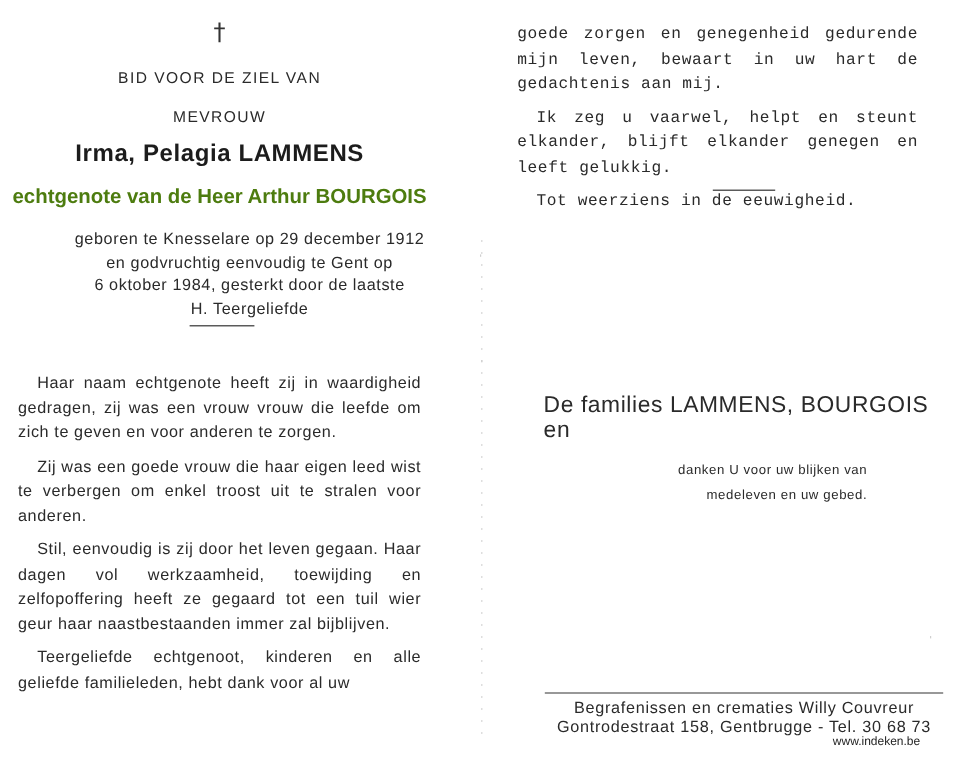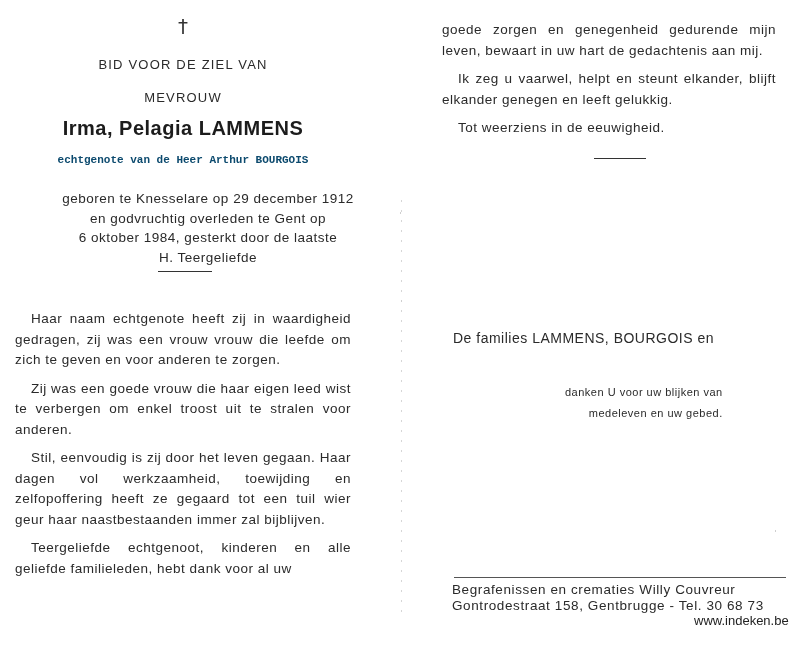"goede zorgen en genegenheid gedurende" .right { font-family: none -> Liberation Mono, monospace; left: 388px -> 377px }
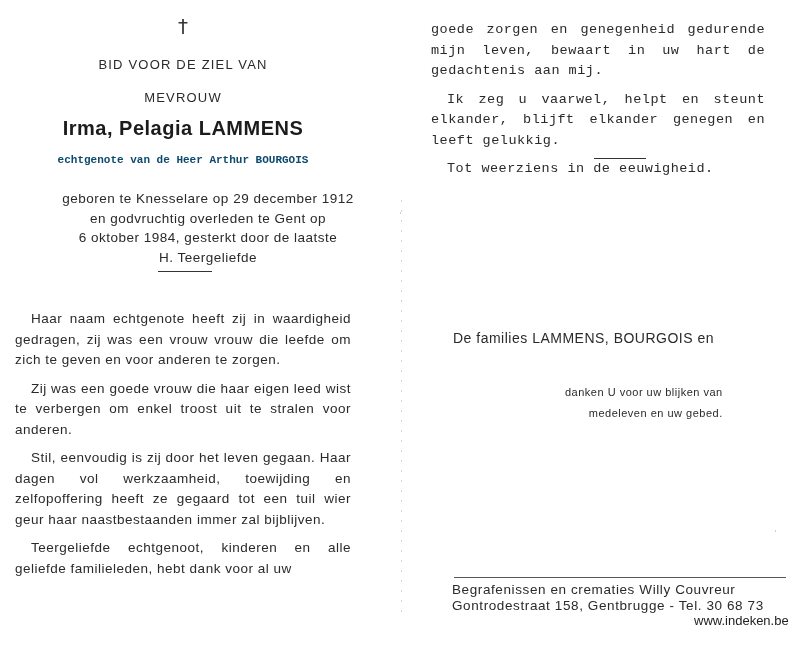"echtgenote van de Heer Arthur" .spouse { color: #0c4a6e -> #4d7c0f; font-family: Liberation Mono, monospace -> none; font-size: 11px -> 17px }
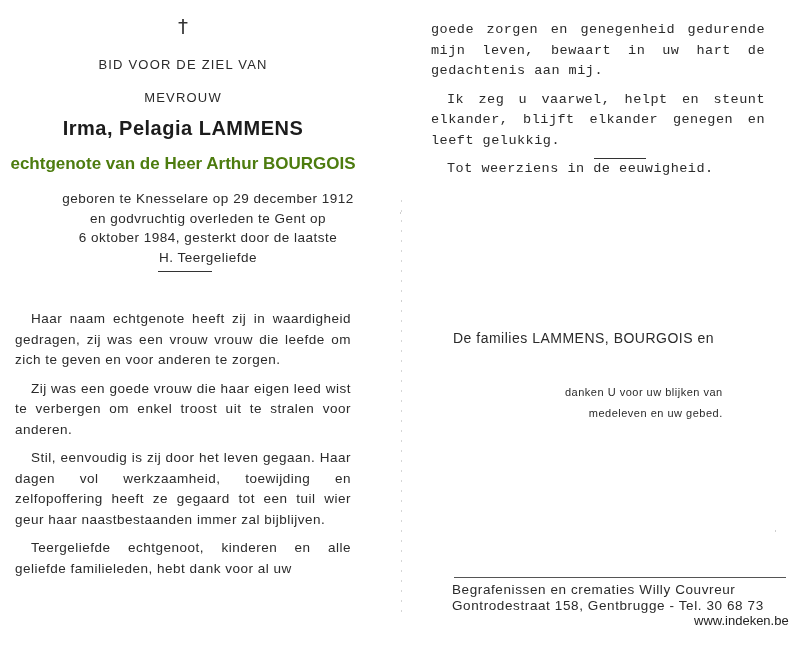"en godvruchtig overleden te Gent" div { text: overleden -> eenvoudig }
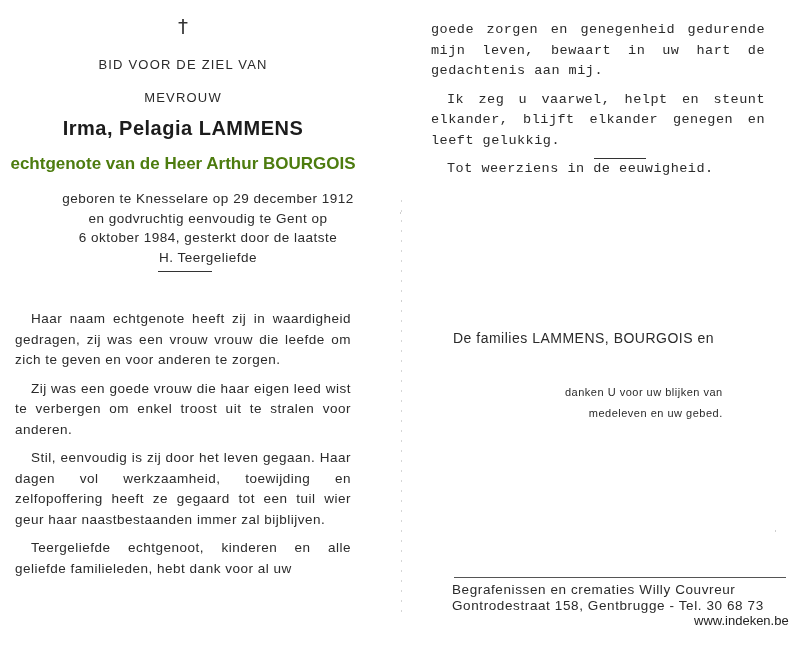"De families LAMMENS, BOURGOIS en" .fam { font-size: 14px -> 19px }
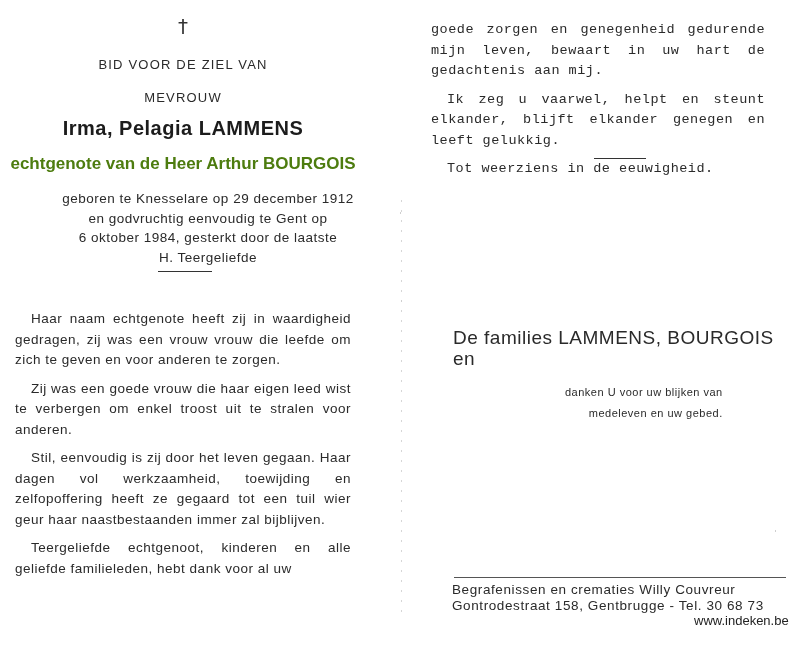"Begrafenissen en crematies Willy" .undertaker { text-align: left -> center }
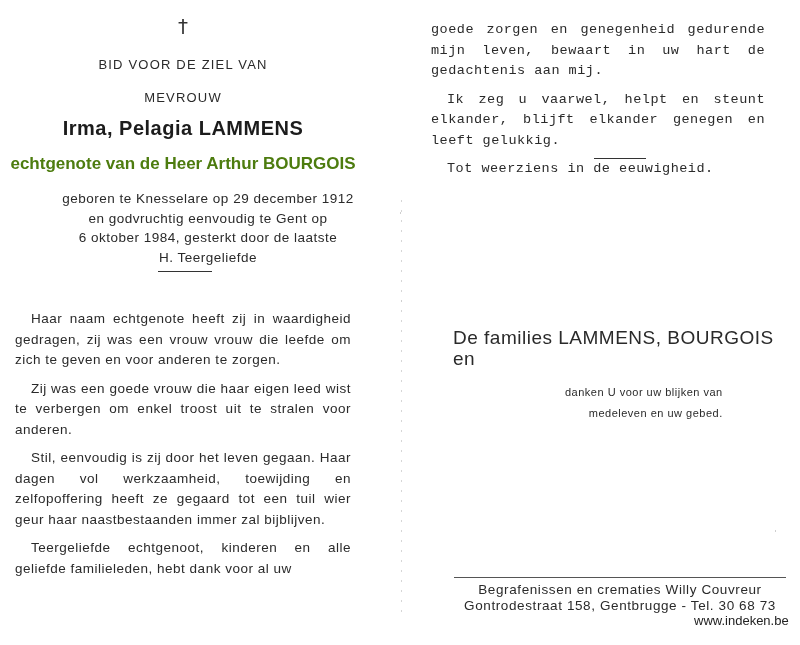"www.indeken.be" .site { font-size: 13px -> 10px }
